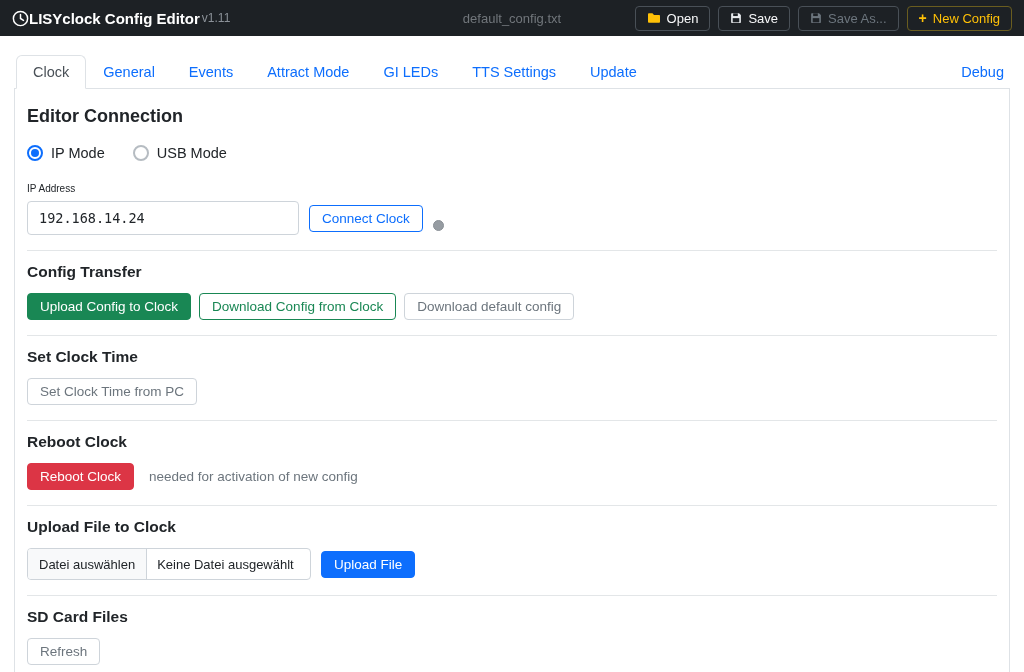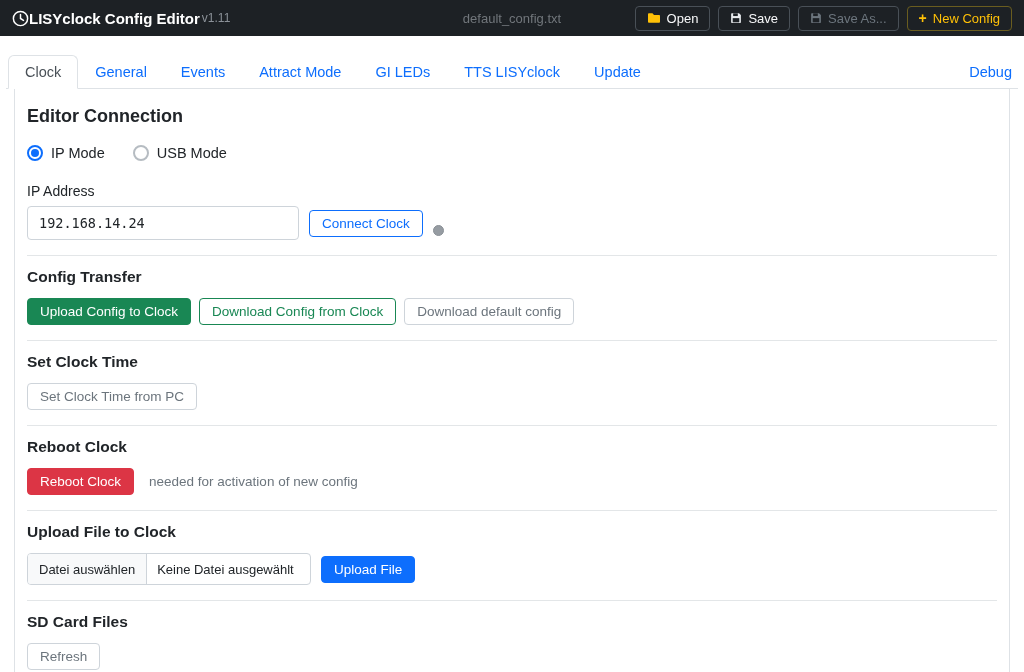"Clock" .tabs { margin: 19px 6px 0 -> 19px 14px 0 }
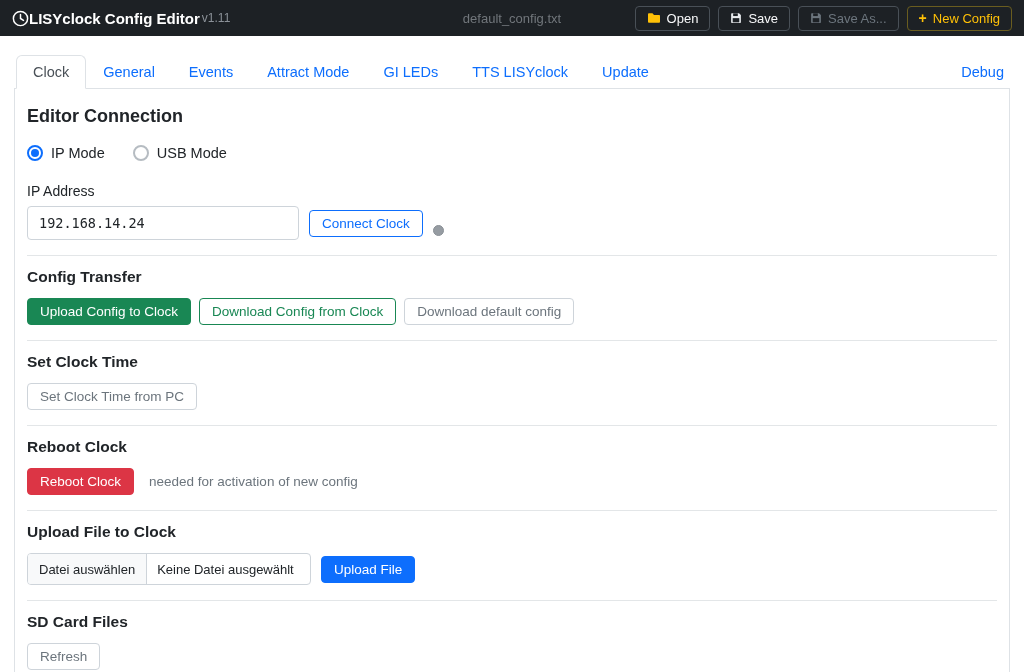"TTS LISYclock" div.tab { text: LISYclock -> Settings }
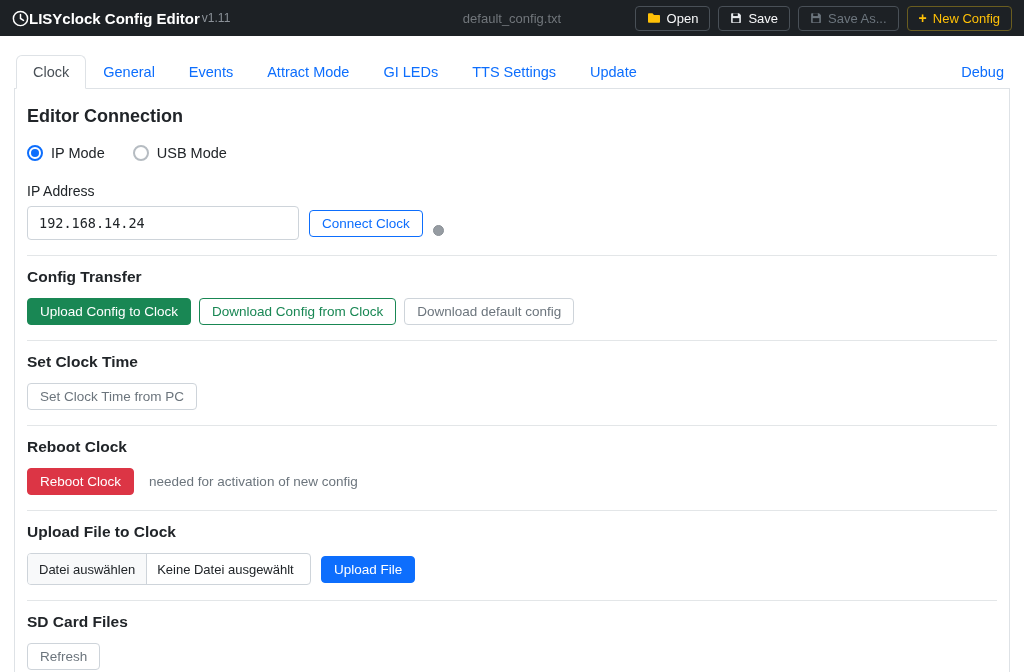"IP Address" .field-label { font-size: 14px -> 10px }
